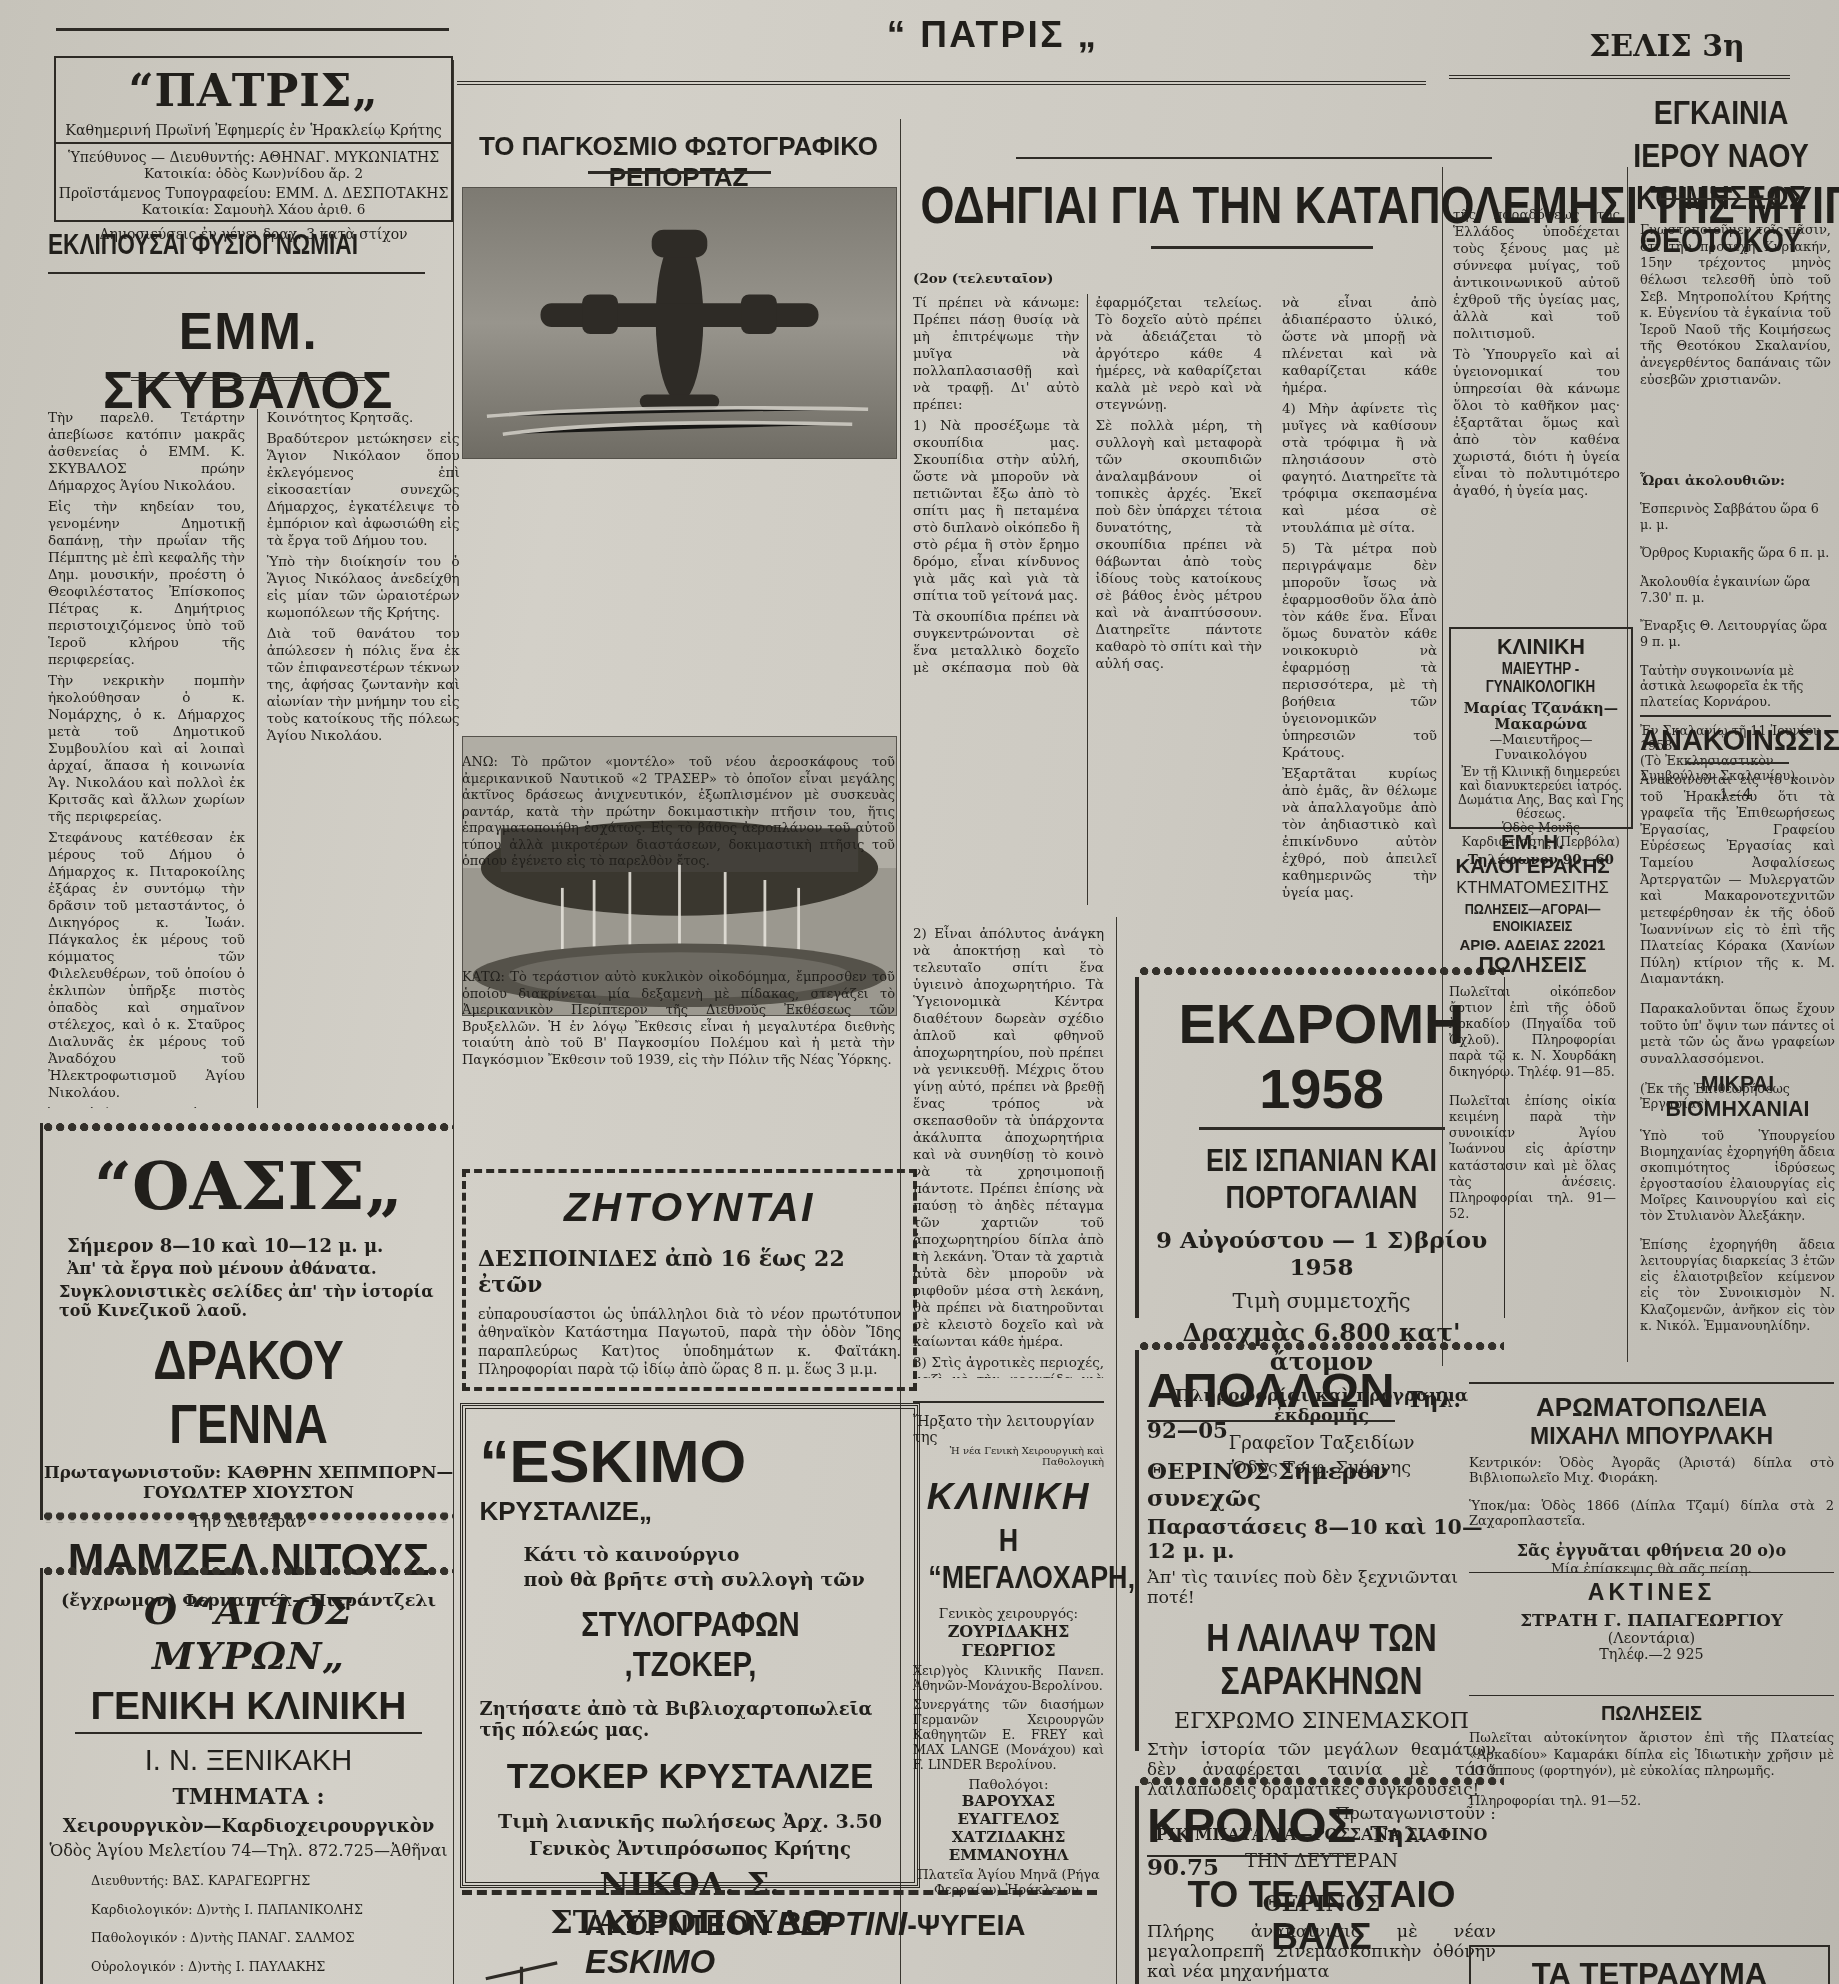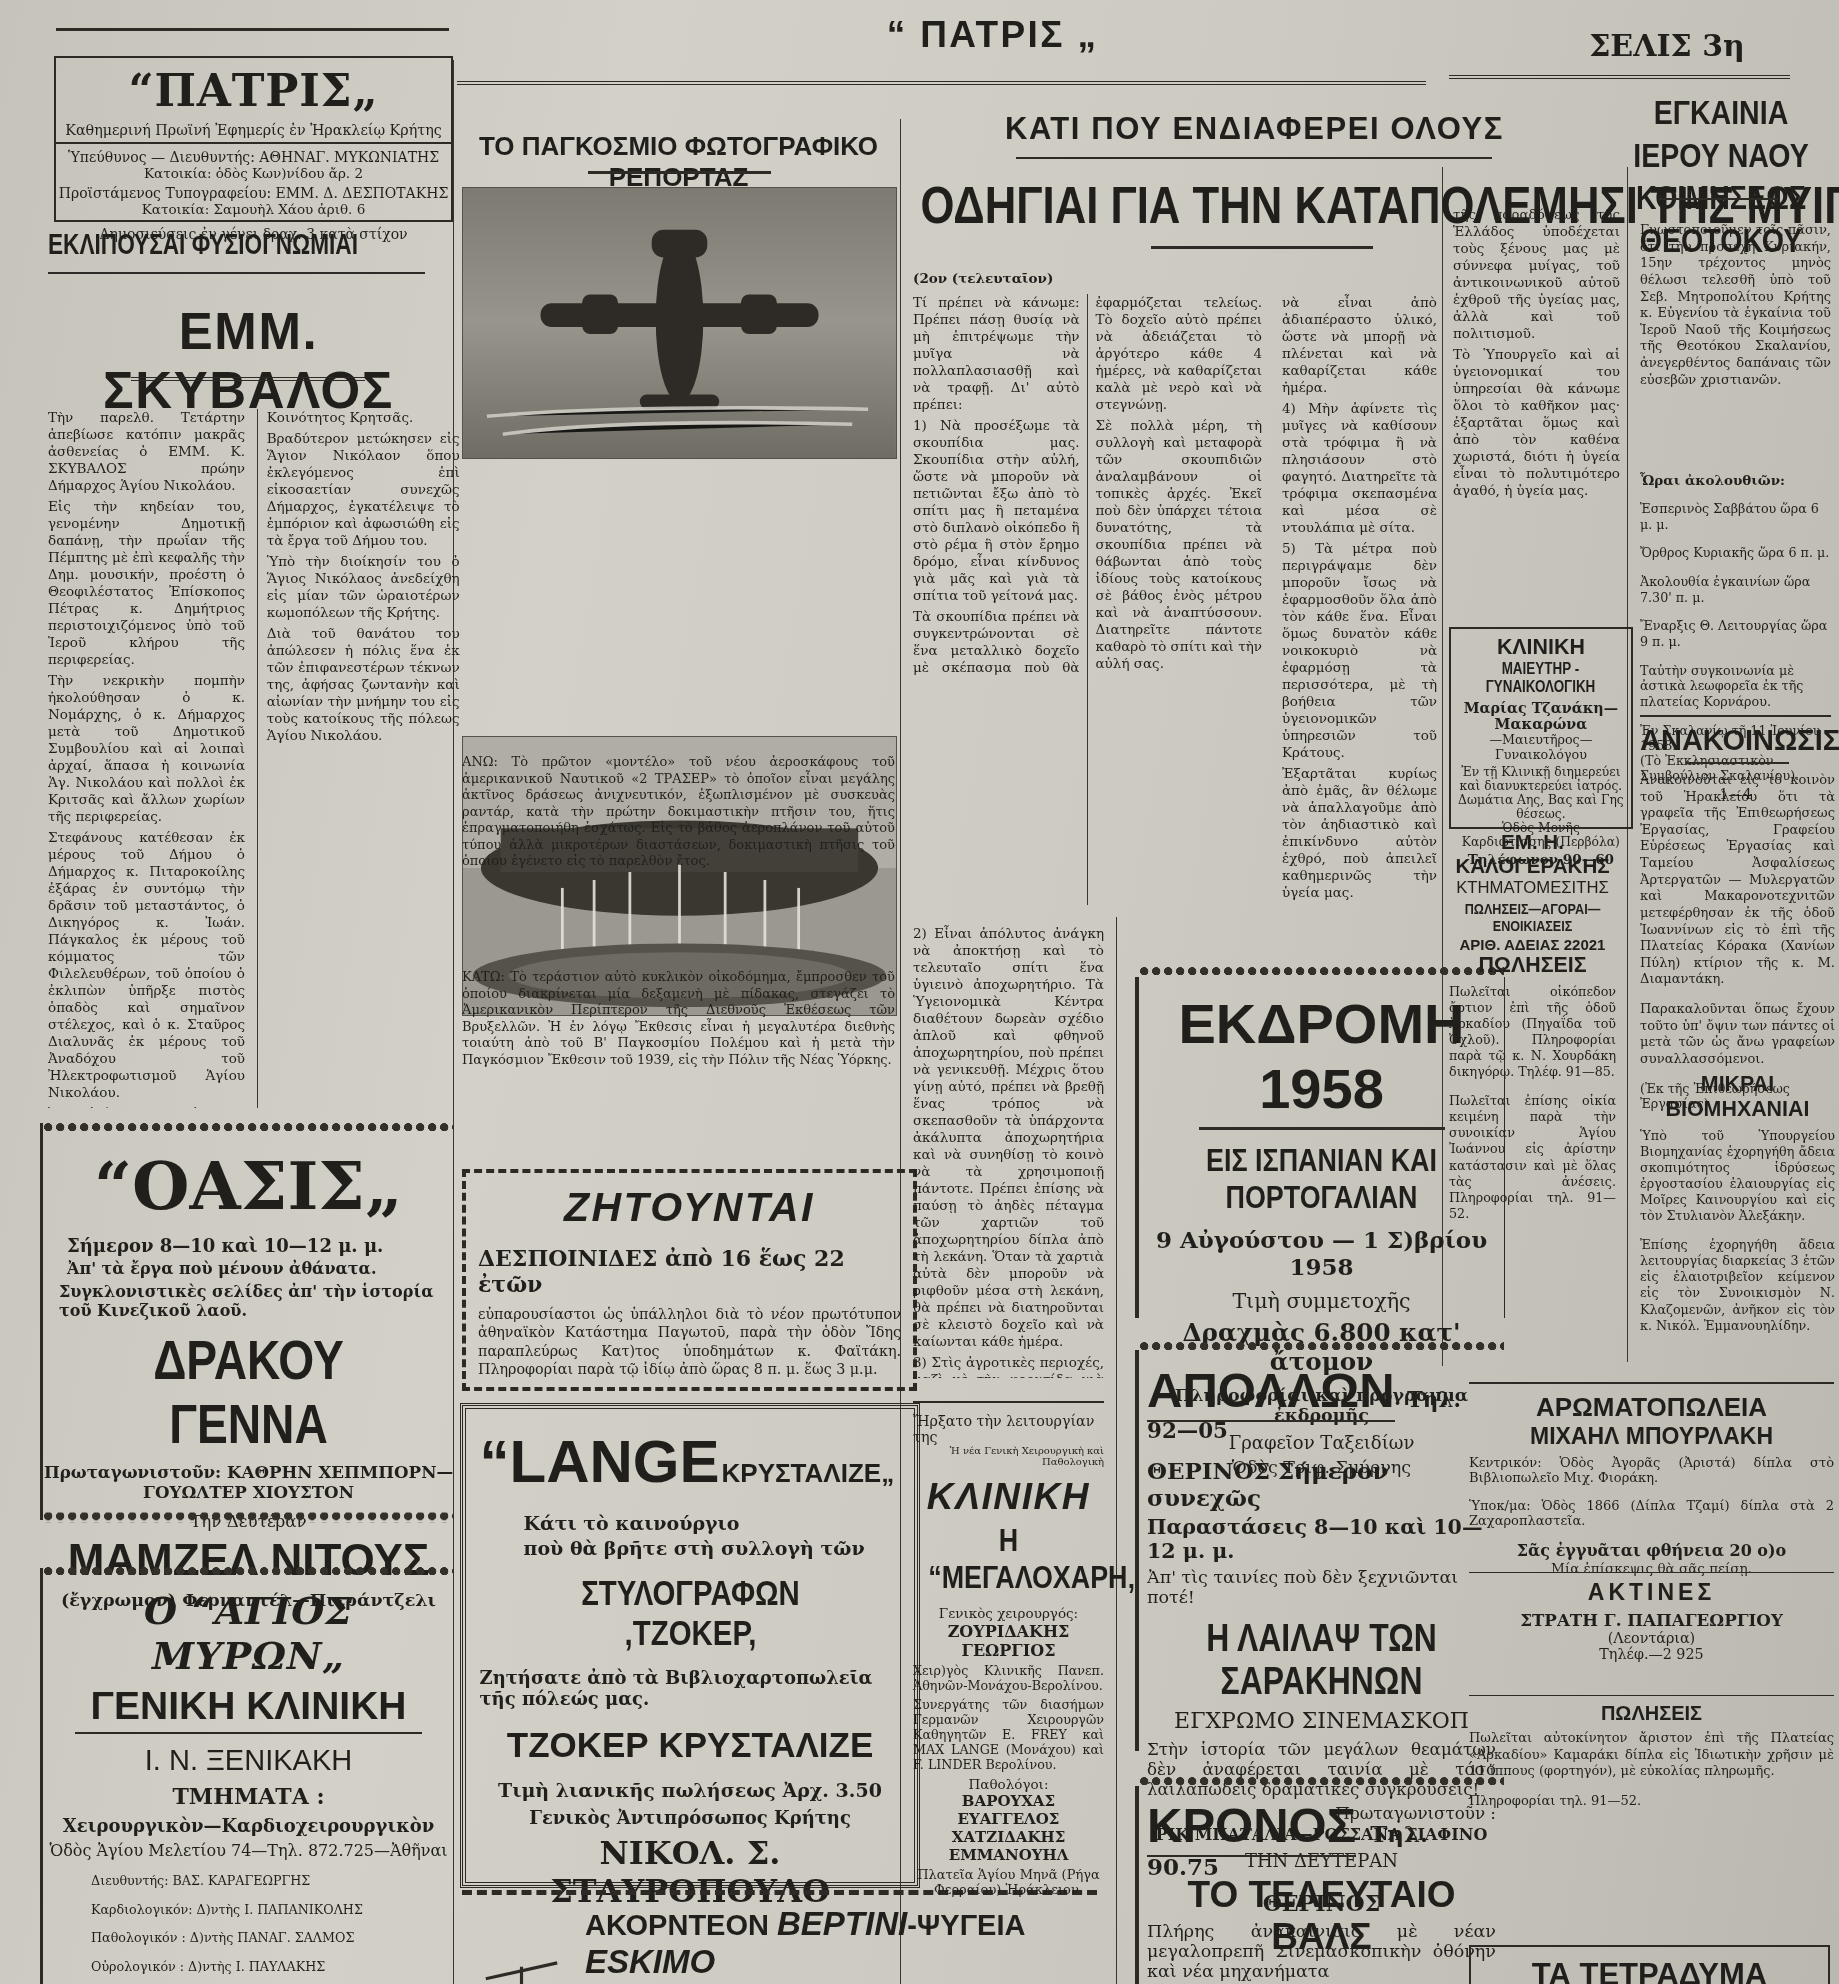"ΚΑΤΙ ΠΟΥ ΕΝΔΙΑΦΕΡΕΙ ΟΛΟΥΣ" div.blk { html: <div>ΚΑΤΙ ΠΟΥ ΕΝΔΙΑΦΕΡΕΙ ΟΛΟΥΣ</div> -> none }
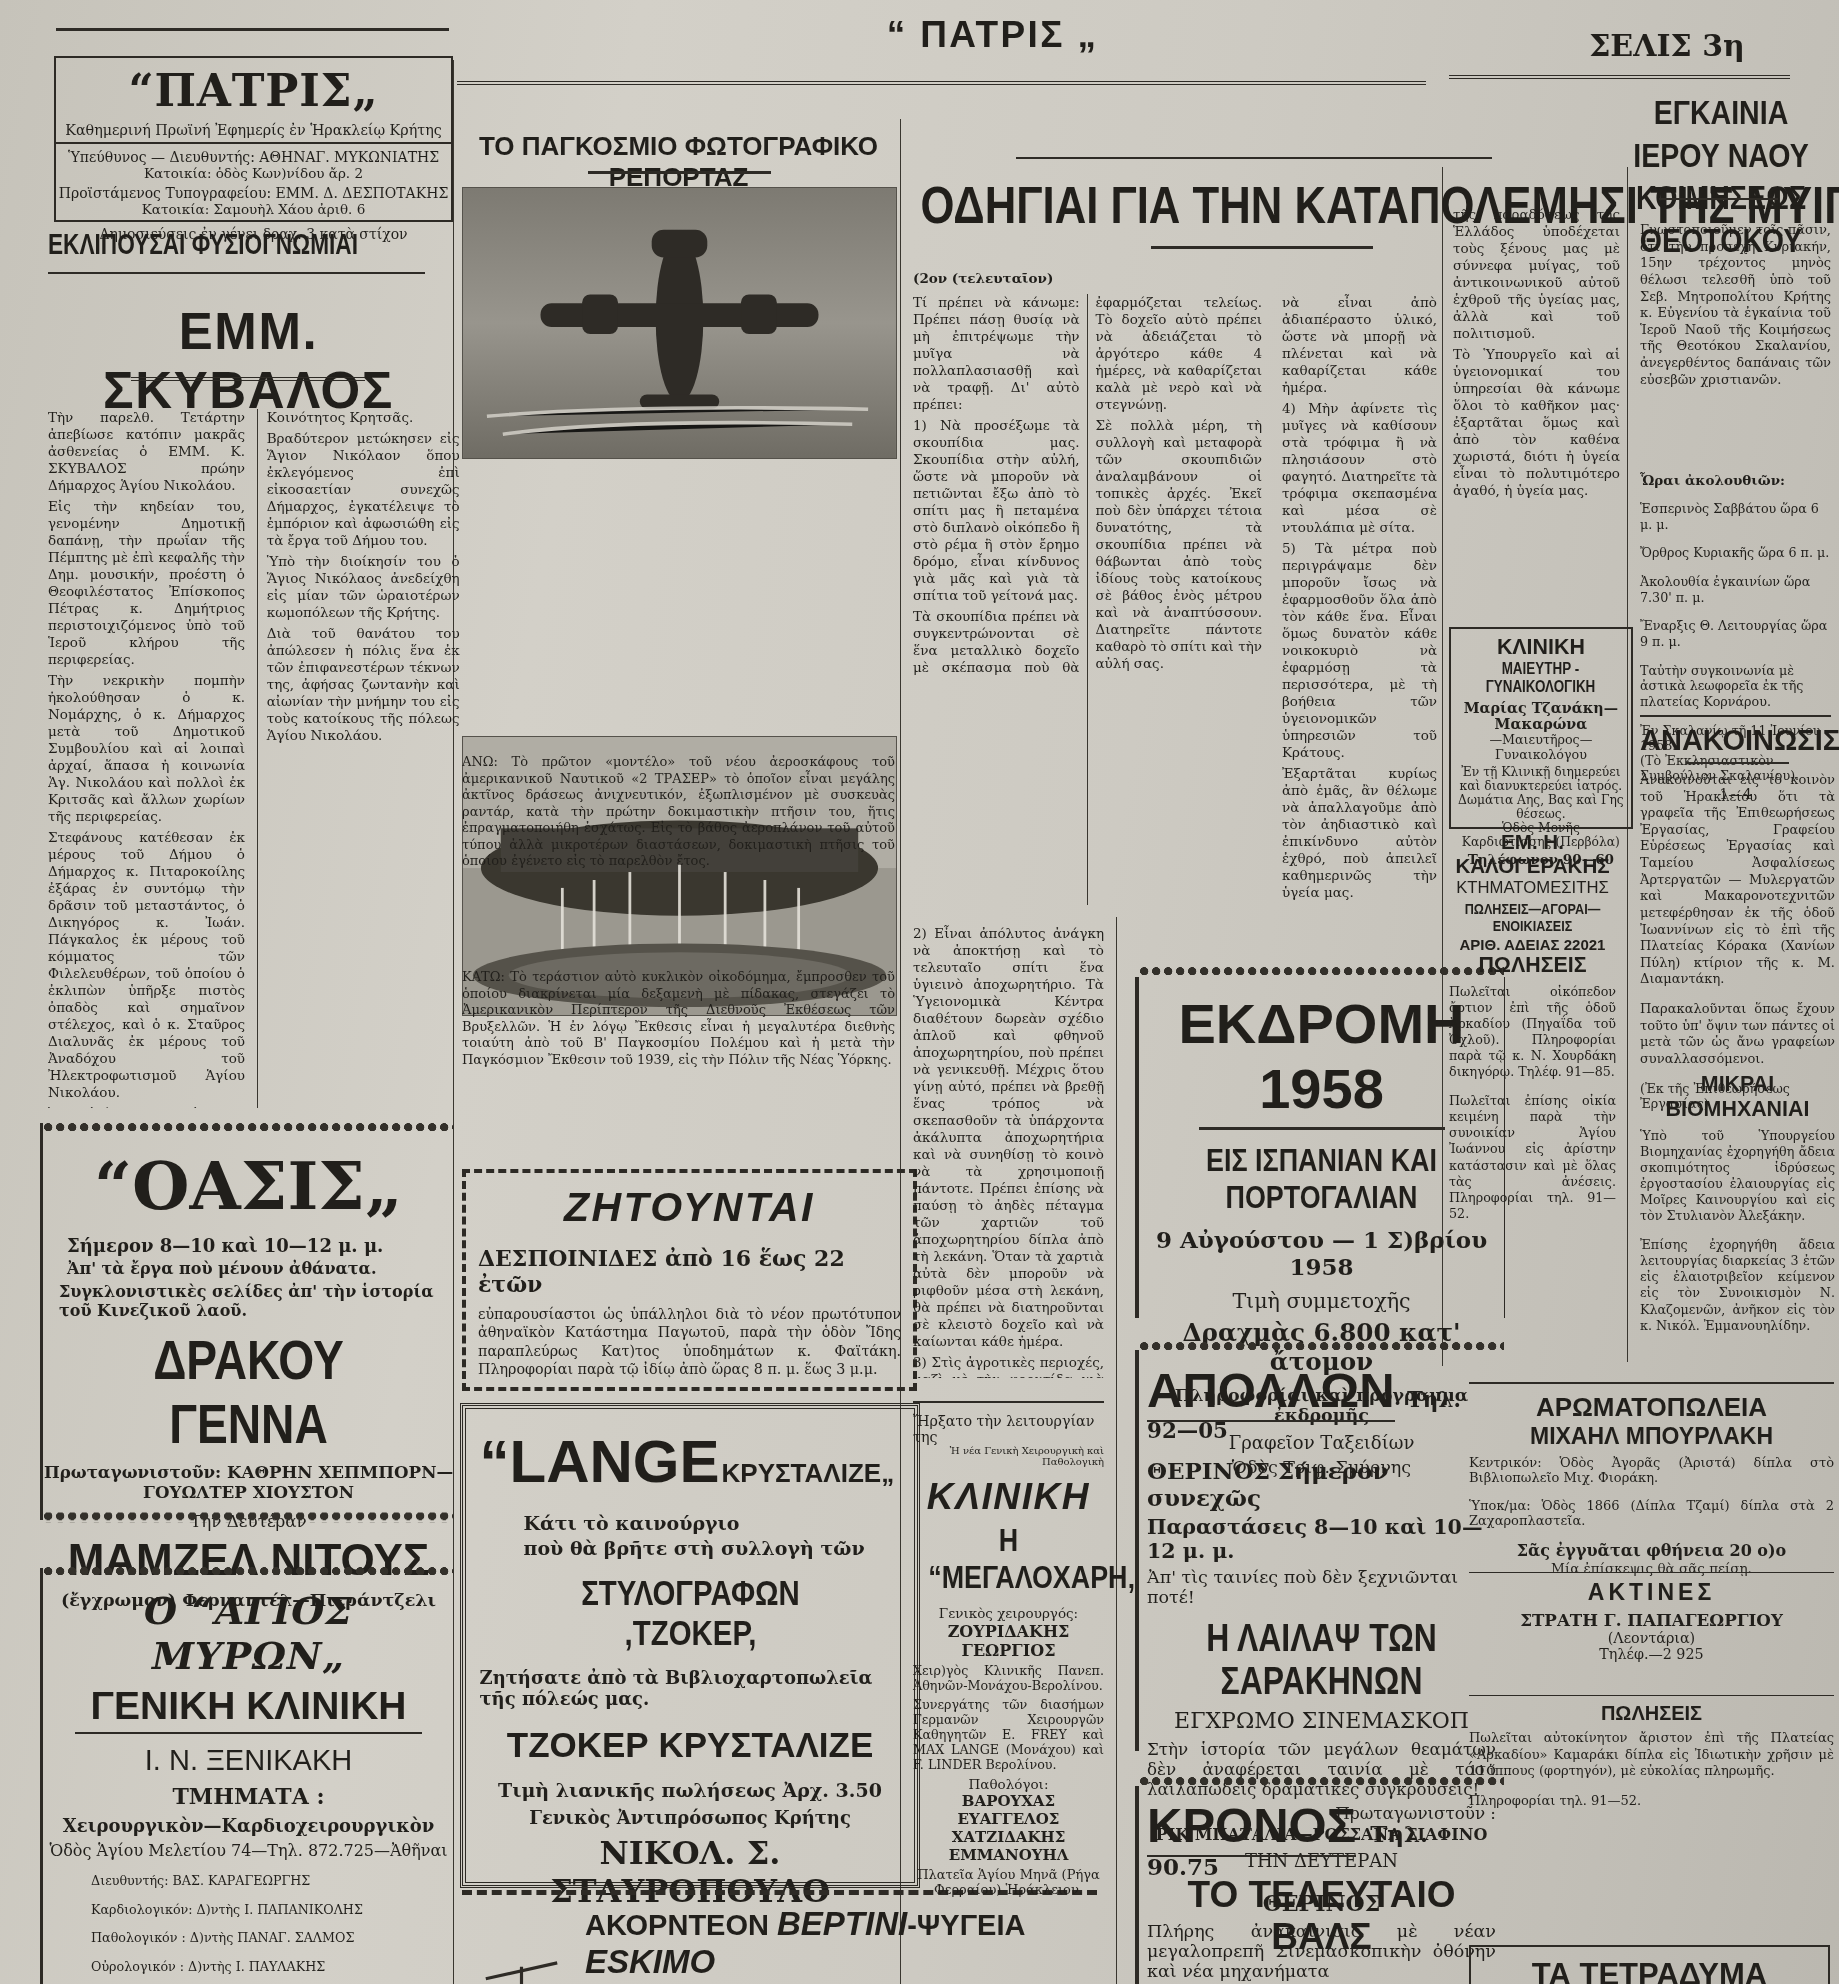"“LANGE" span.sans { text: LANGE -> ESKIMO }
